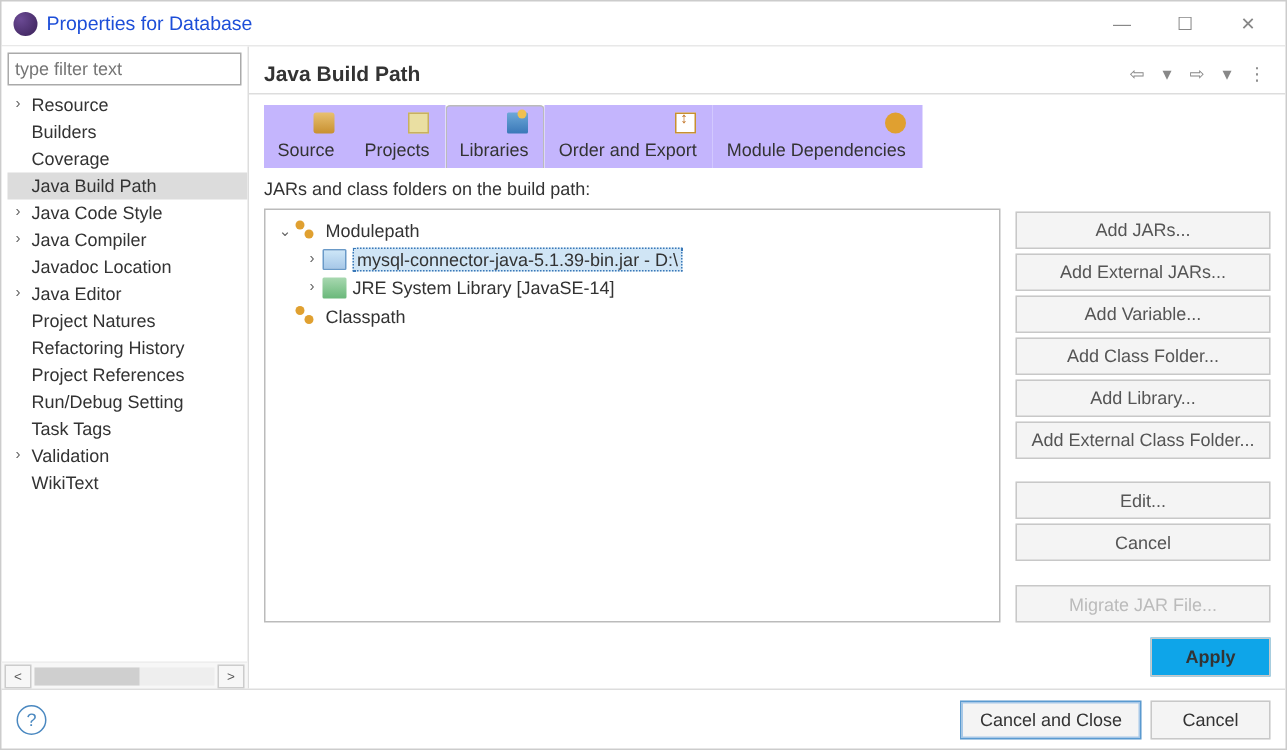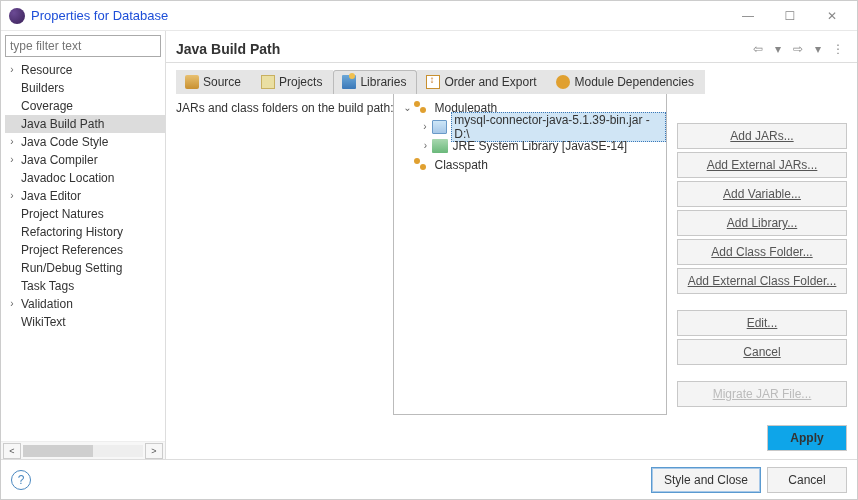"Source" .tab { background: #e5e5e5 -> #c4b5fd; flex-direction: none -> column }
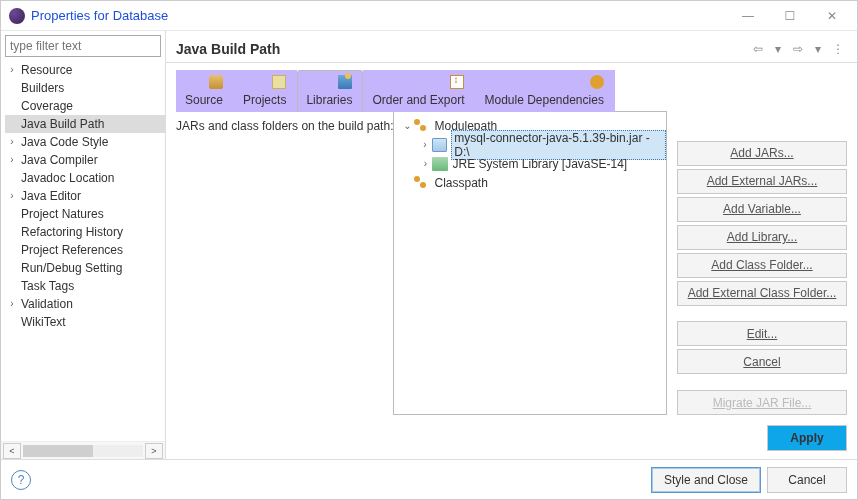"JARs and class folders on" .list-col { flex-direction: row -> column }
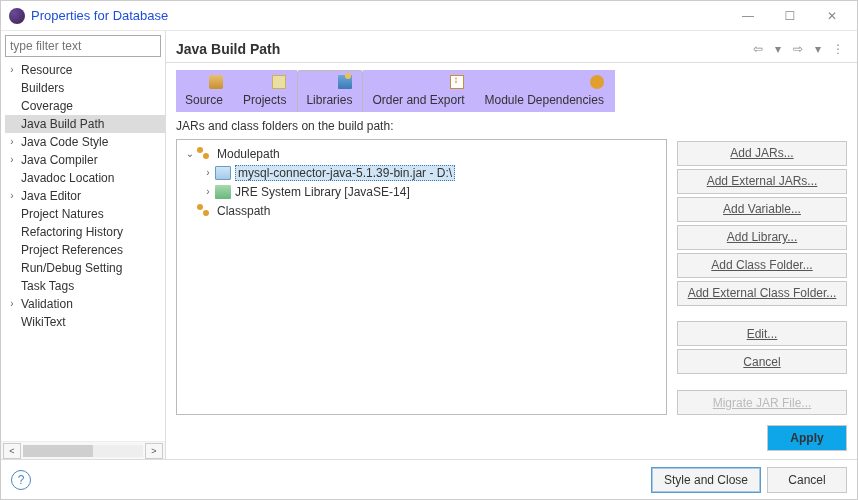"Add JARs..." .side-btn { text-decoration: underline -> none }
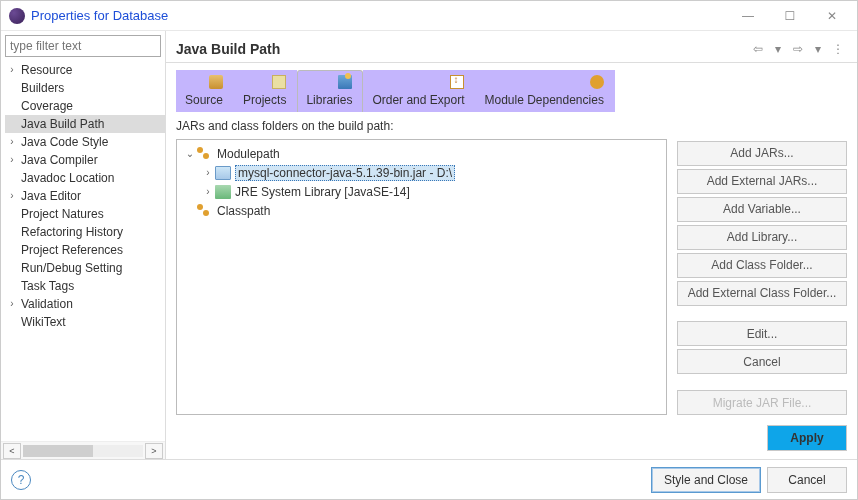"Add Library..." div.side-btn { order: before "Add Class Folder..." -> after "Add Class Folder..." }
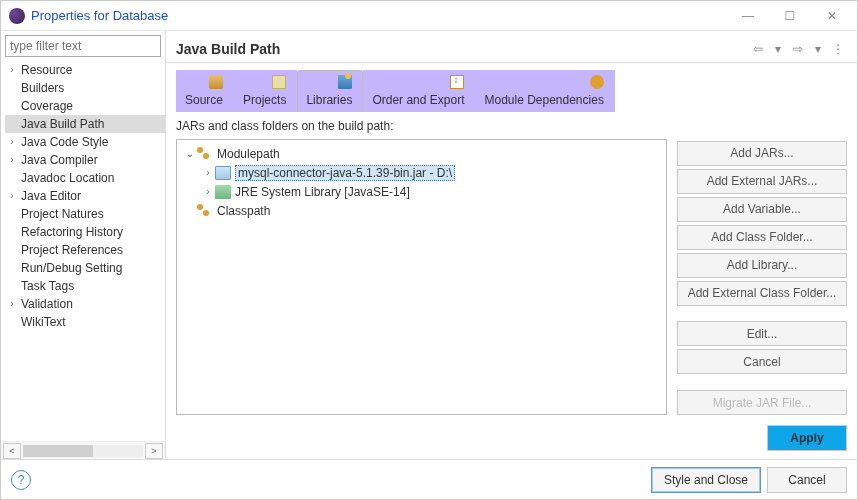"Style and Close" div.footer-btn { text: Style -> Cancel }
